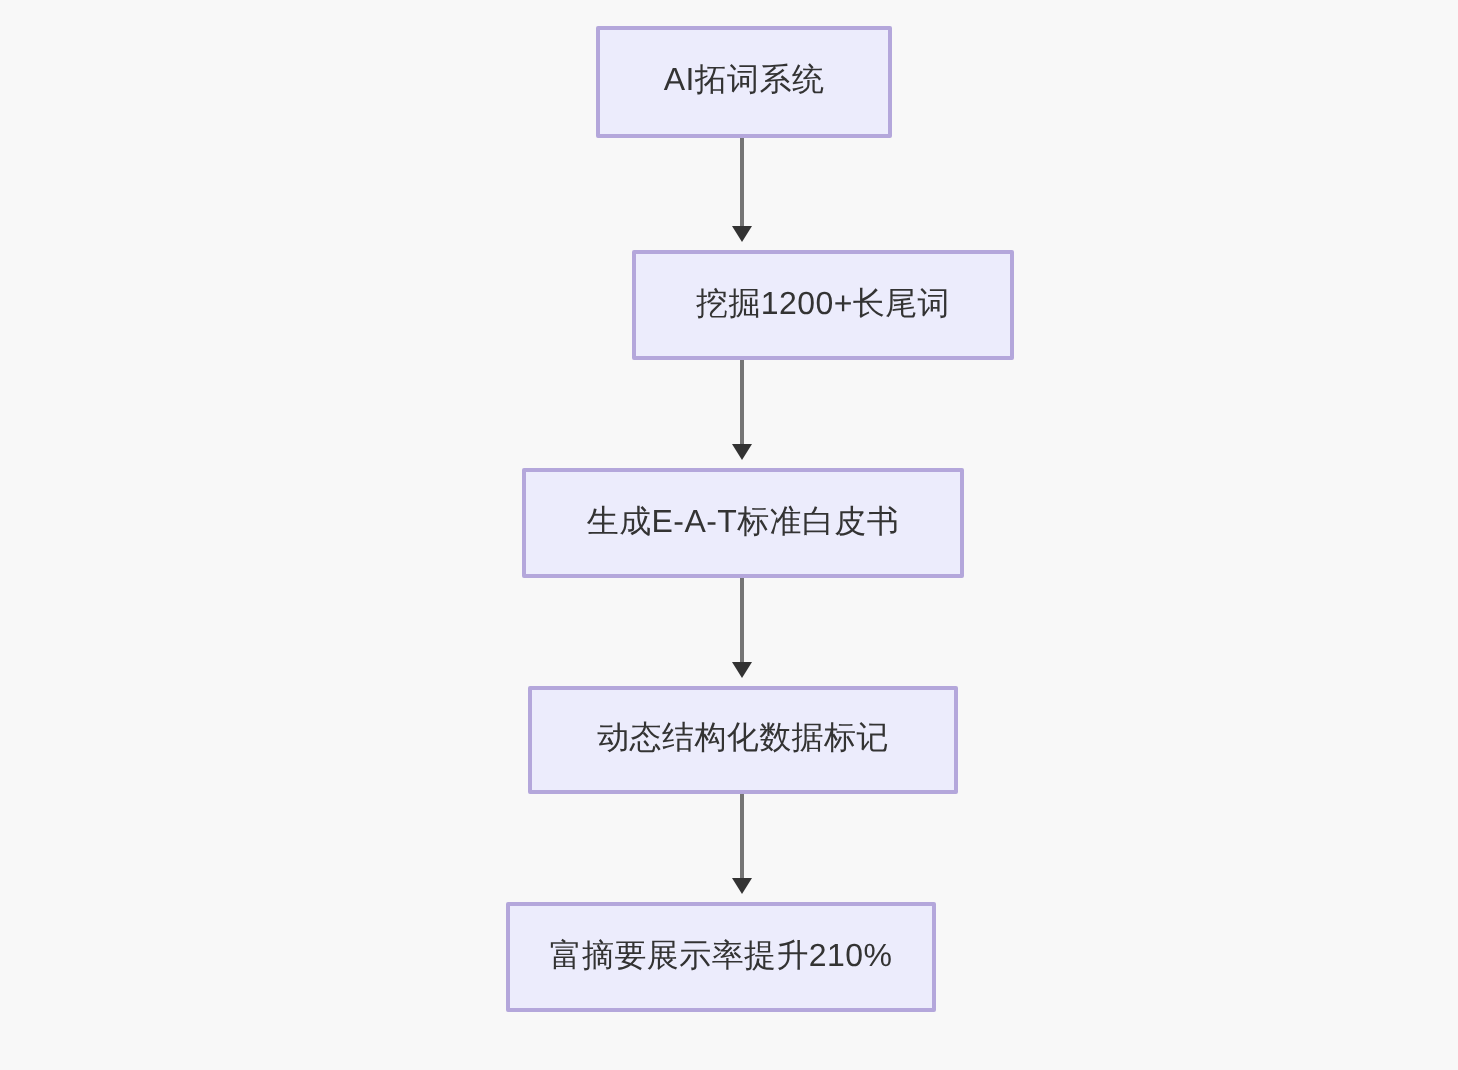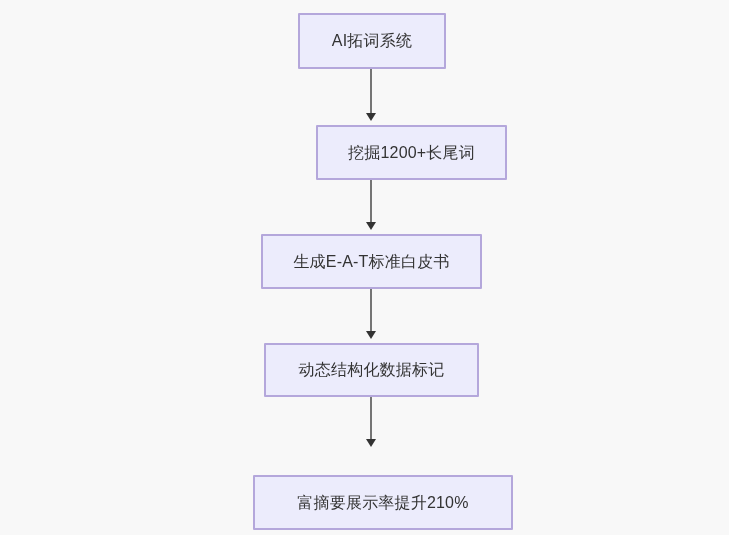"富摘要展示率提升210%" div.node { margin-top: 24px -> none; width: 260px -> 215px }
